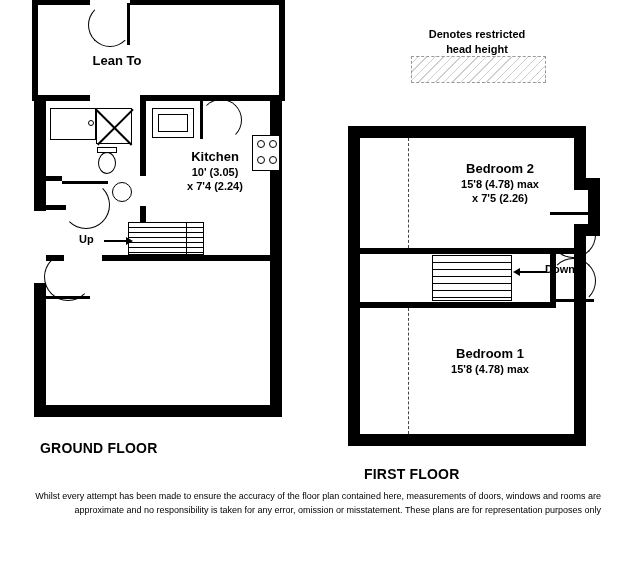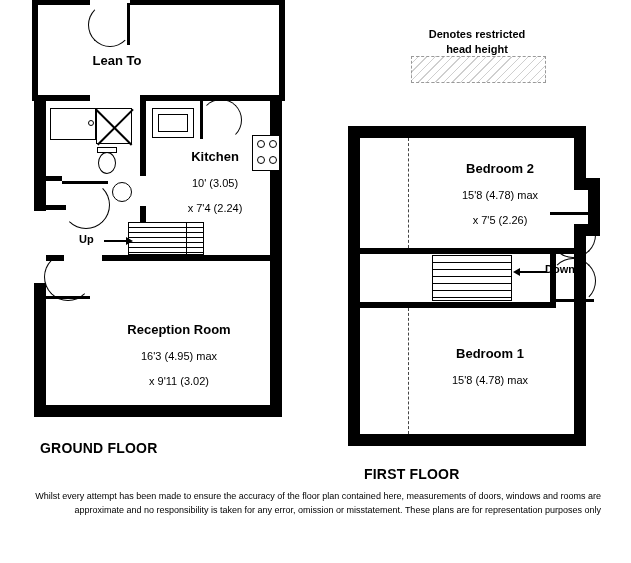"10' (3.05)" .label .dim { font-weight: normal -> bold; margin-top: 11px -> none }
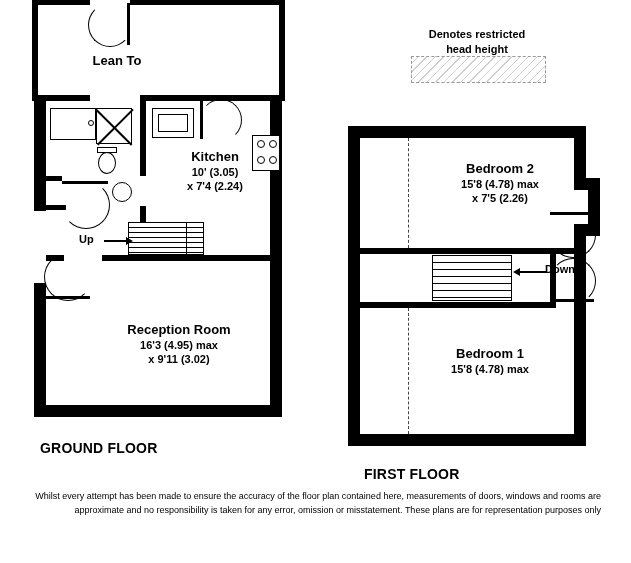"Reception Room" div.label { html: <div> <span>Reception Room</span> <span>16'3 (4.95) max</span> <span>x 9'11 (3.02)</span> </div> -> none }
